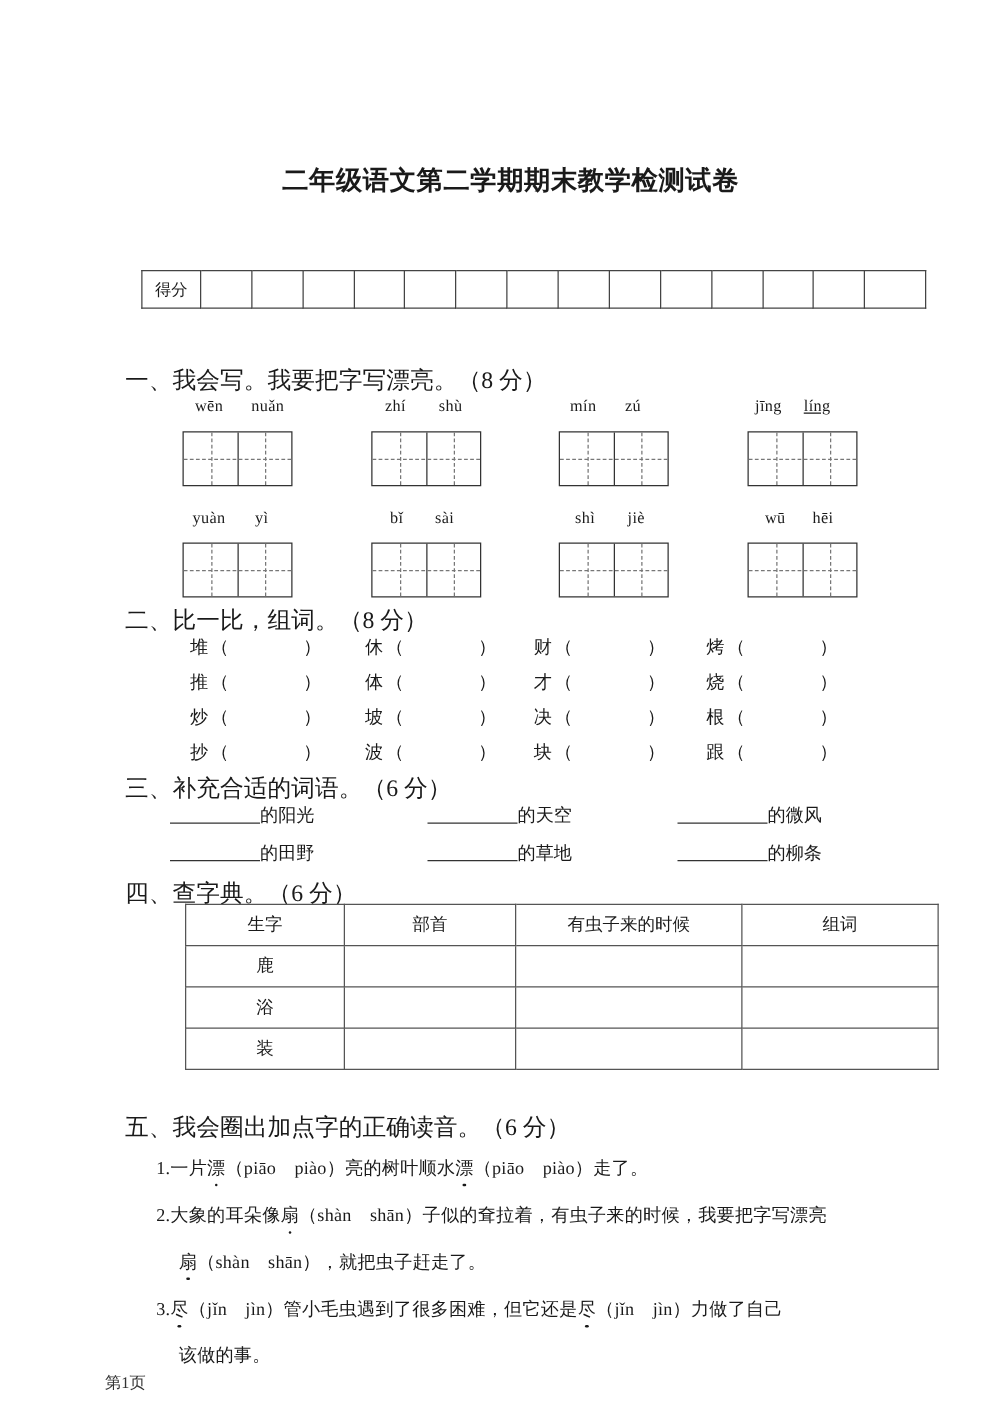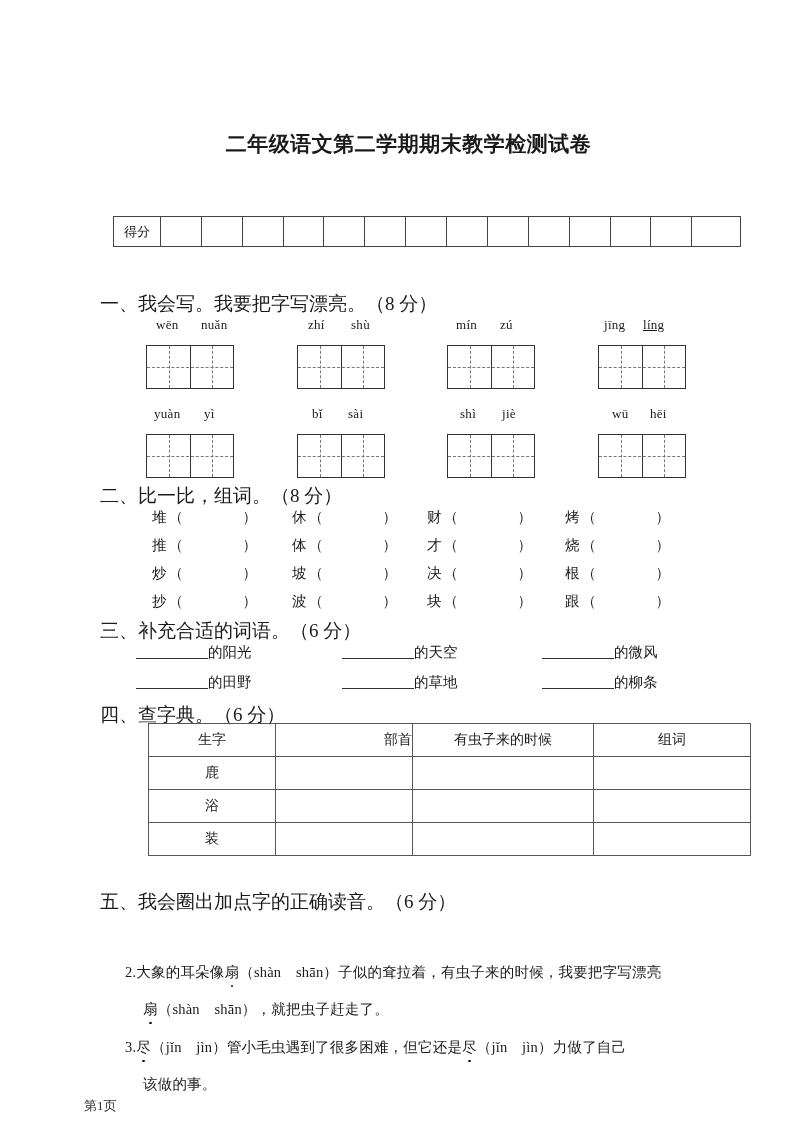"部首" .dict-table td.c2 { text-align: right -> none }
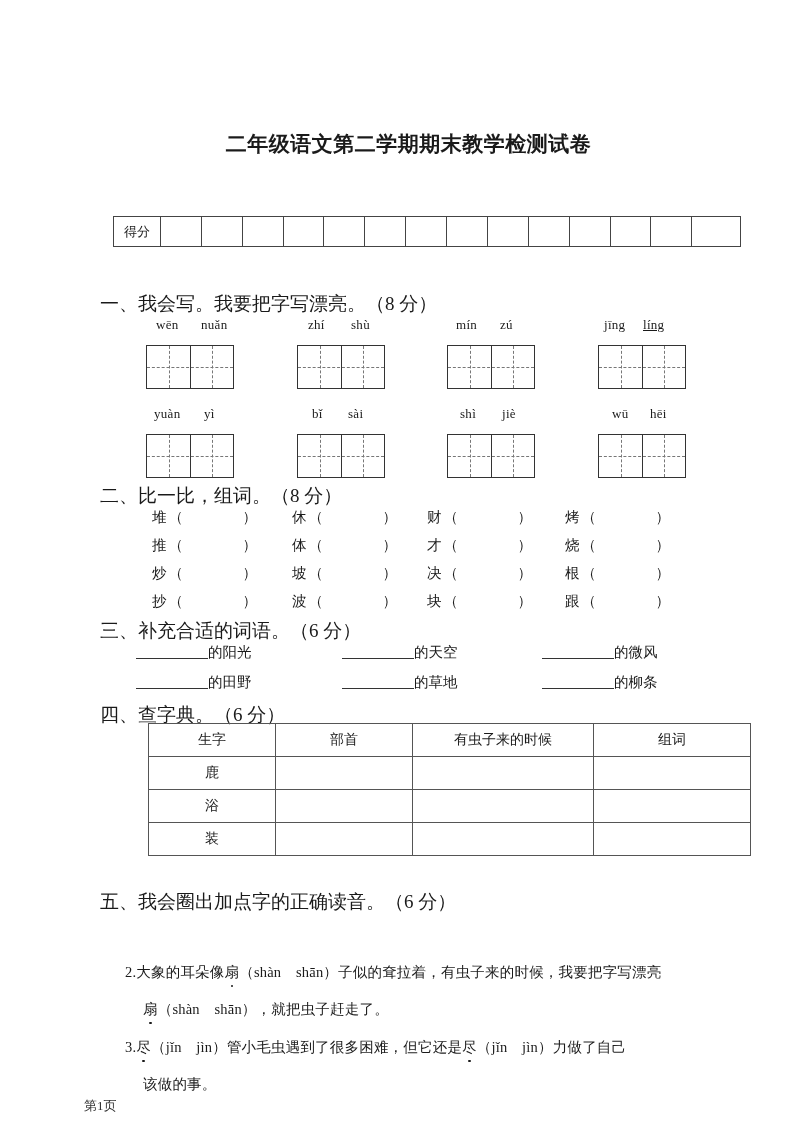"1.一片漂（piāo piào）亮的树叶顺水漂（piāo piào）走了。" div.q-line { html: none -> <div> <span>1.</span><span>一片</span><span>漂</span><span>（piāo piào）亮的树叶顺水</span><span>漂</span><span>（piāo piào）走了。</span> </div> }
